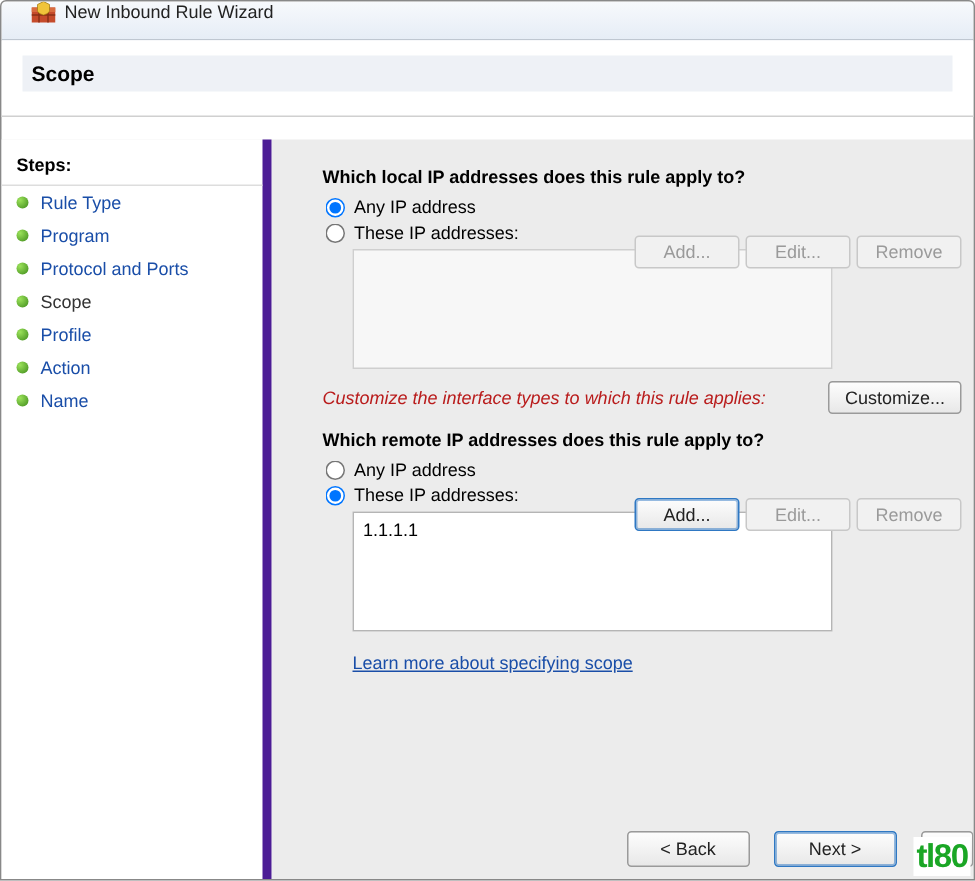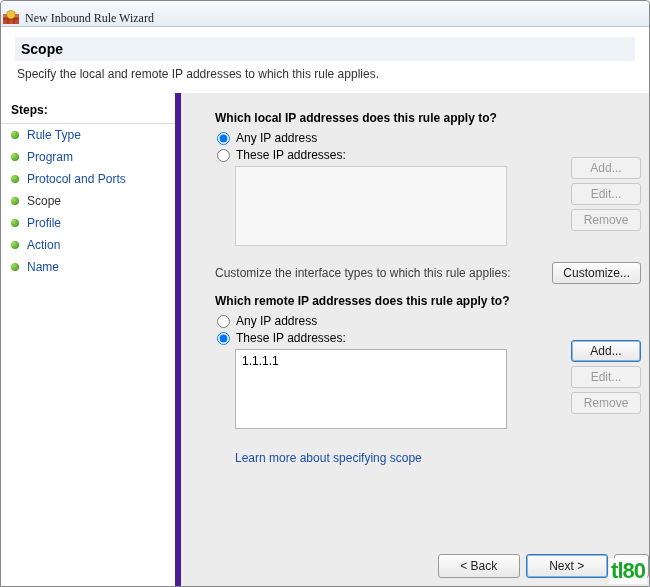"New Inbound Rule Wizard" .titlebar { align-items: flex-end -> flex-start; font-family: Liberation Serif, serif -> none; padding: 0 2px -> 0 20px }
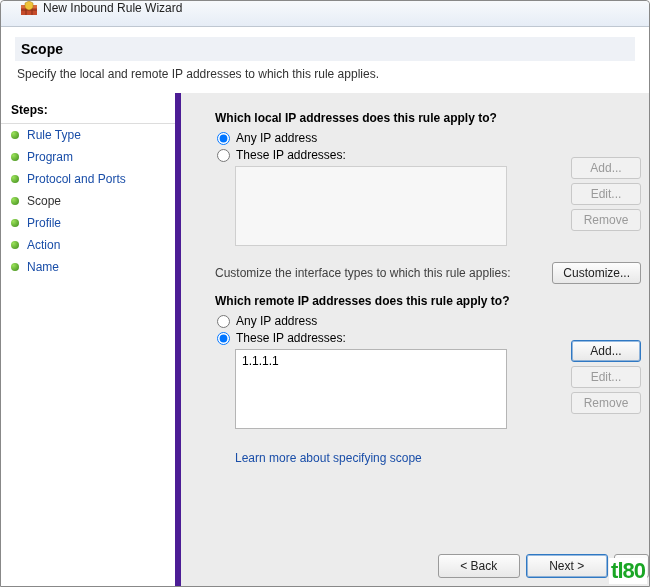"Specify the local and remote" div.subtitle { html: <div>Specify the local and remote IP addresses to which this rule applies.</div> -> none }
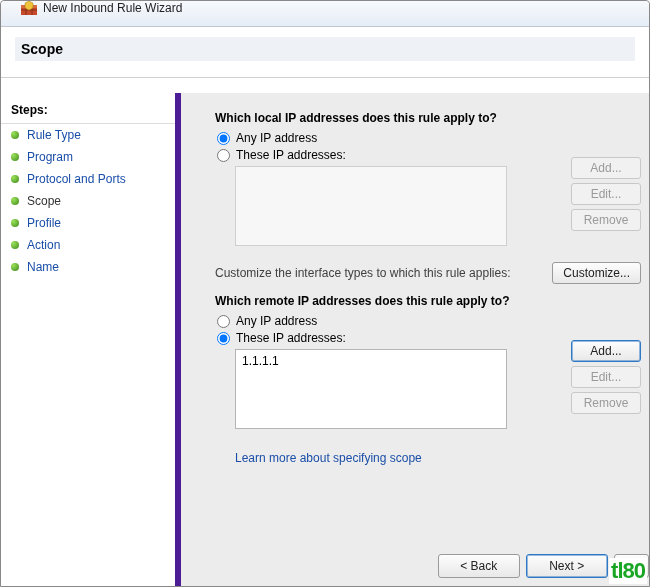"Which local IP addresses does" .section { margin-bottom: 16px -> 0 }
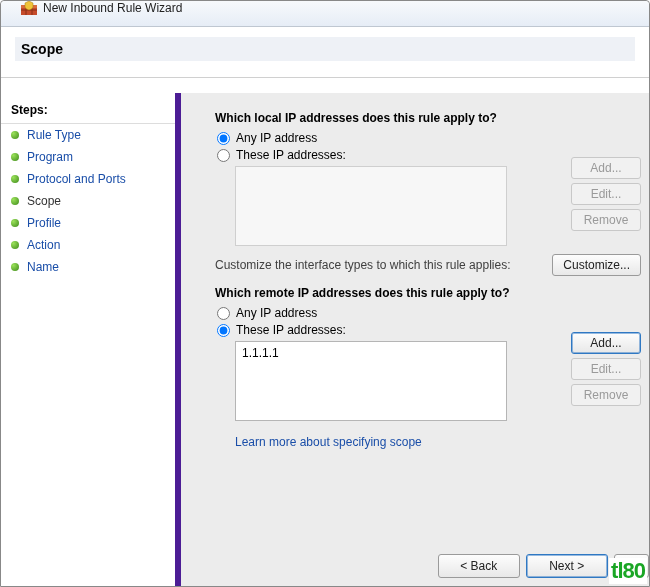"Add..." .btn-col { flex-direction: column -> row }
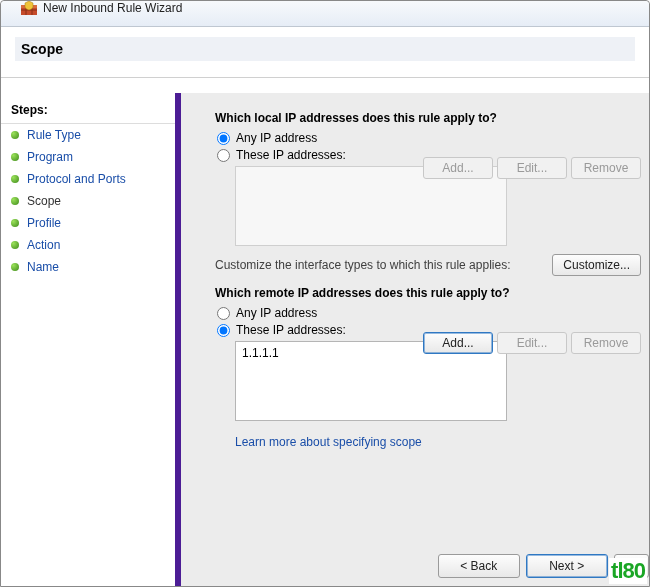"Customize the interface types to" .interface-row .text { color: #404040 -> #b91c1c; font-style: none -> italic }
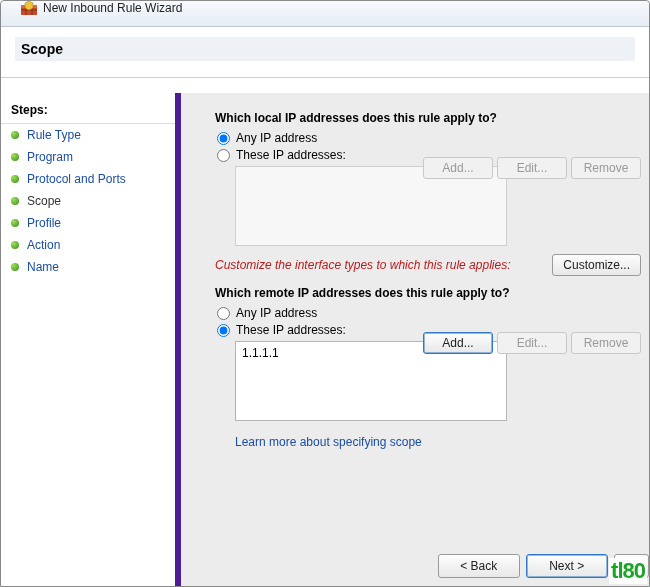"1.1.1.1" .listbox { width: 272px -> 320px }
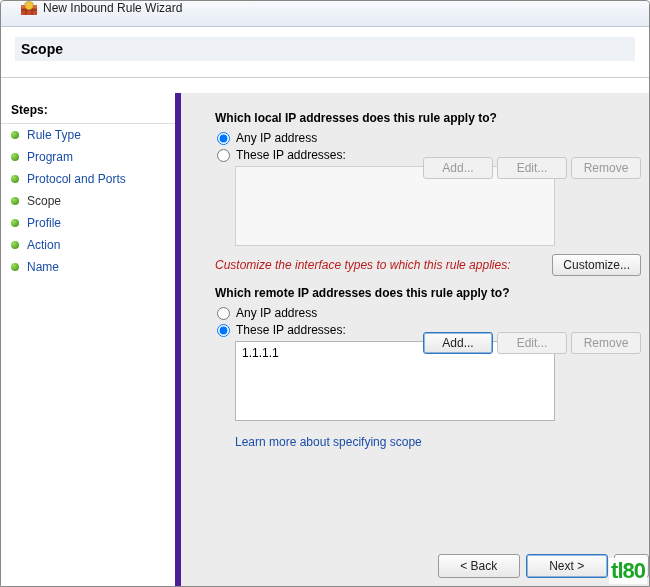"Learn more about specifying scope" .link { text-decoration: none -> underline }
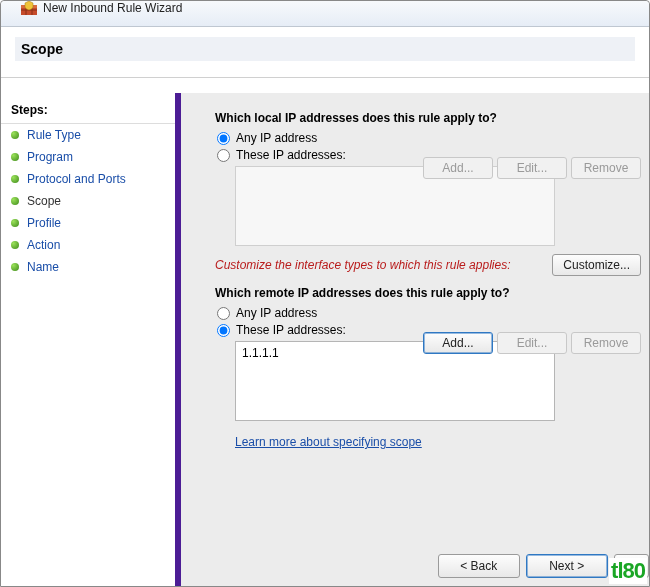"< Back" .footer-btns { gap: 6px -> 16px }
